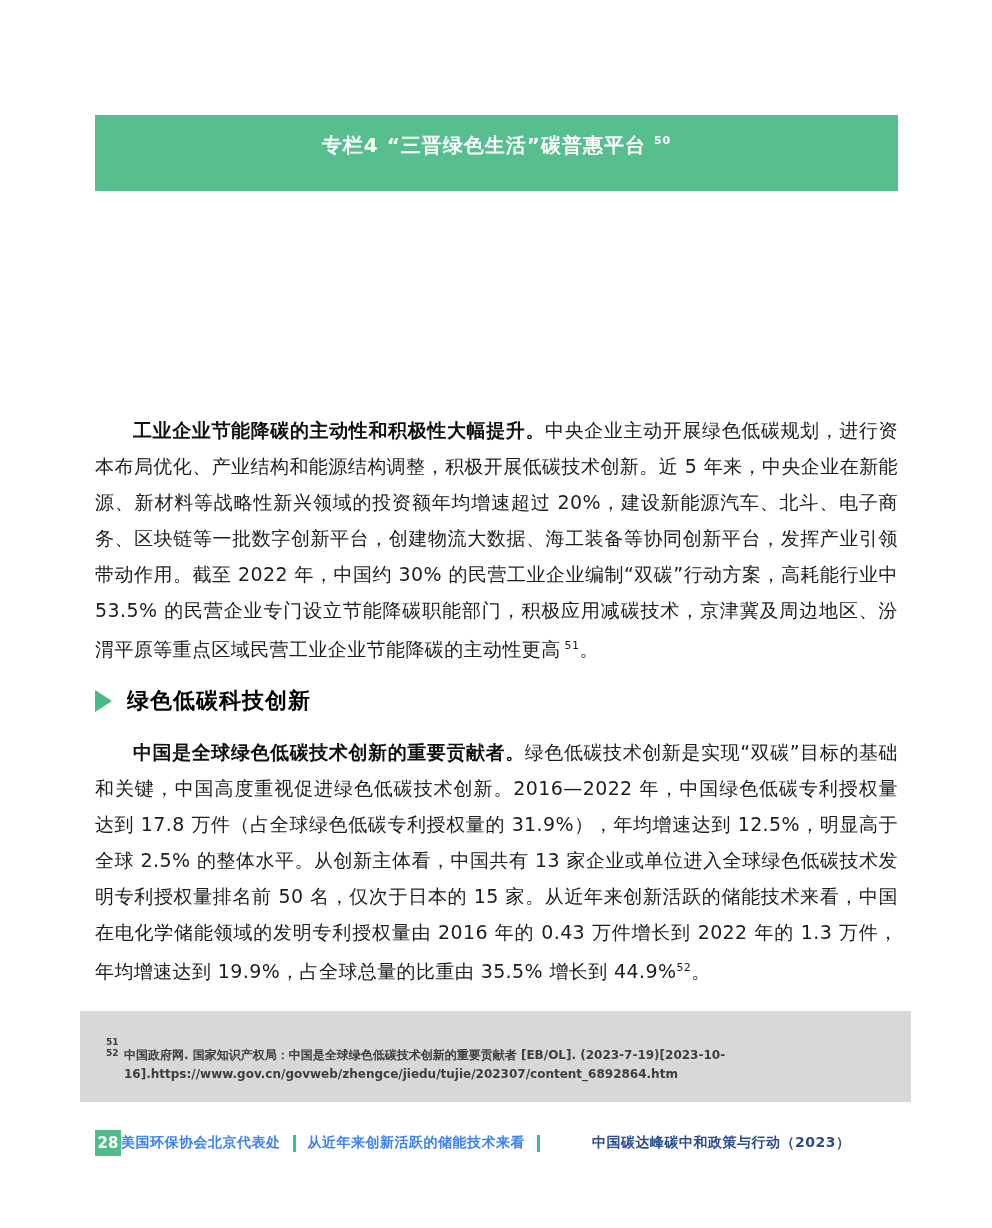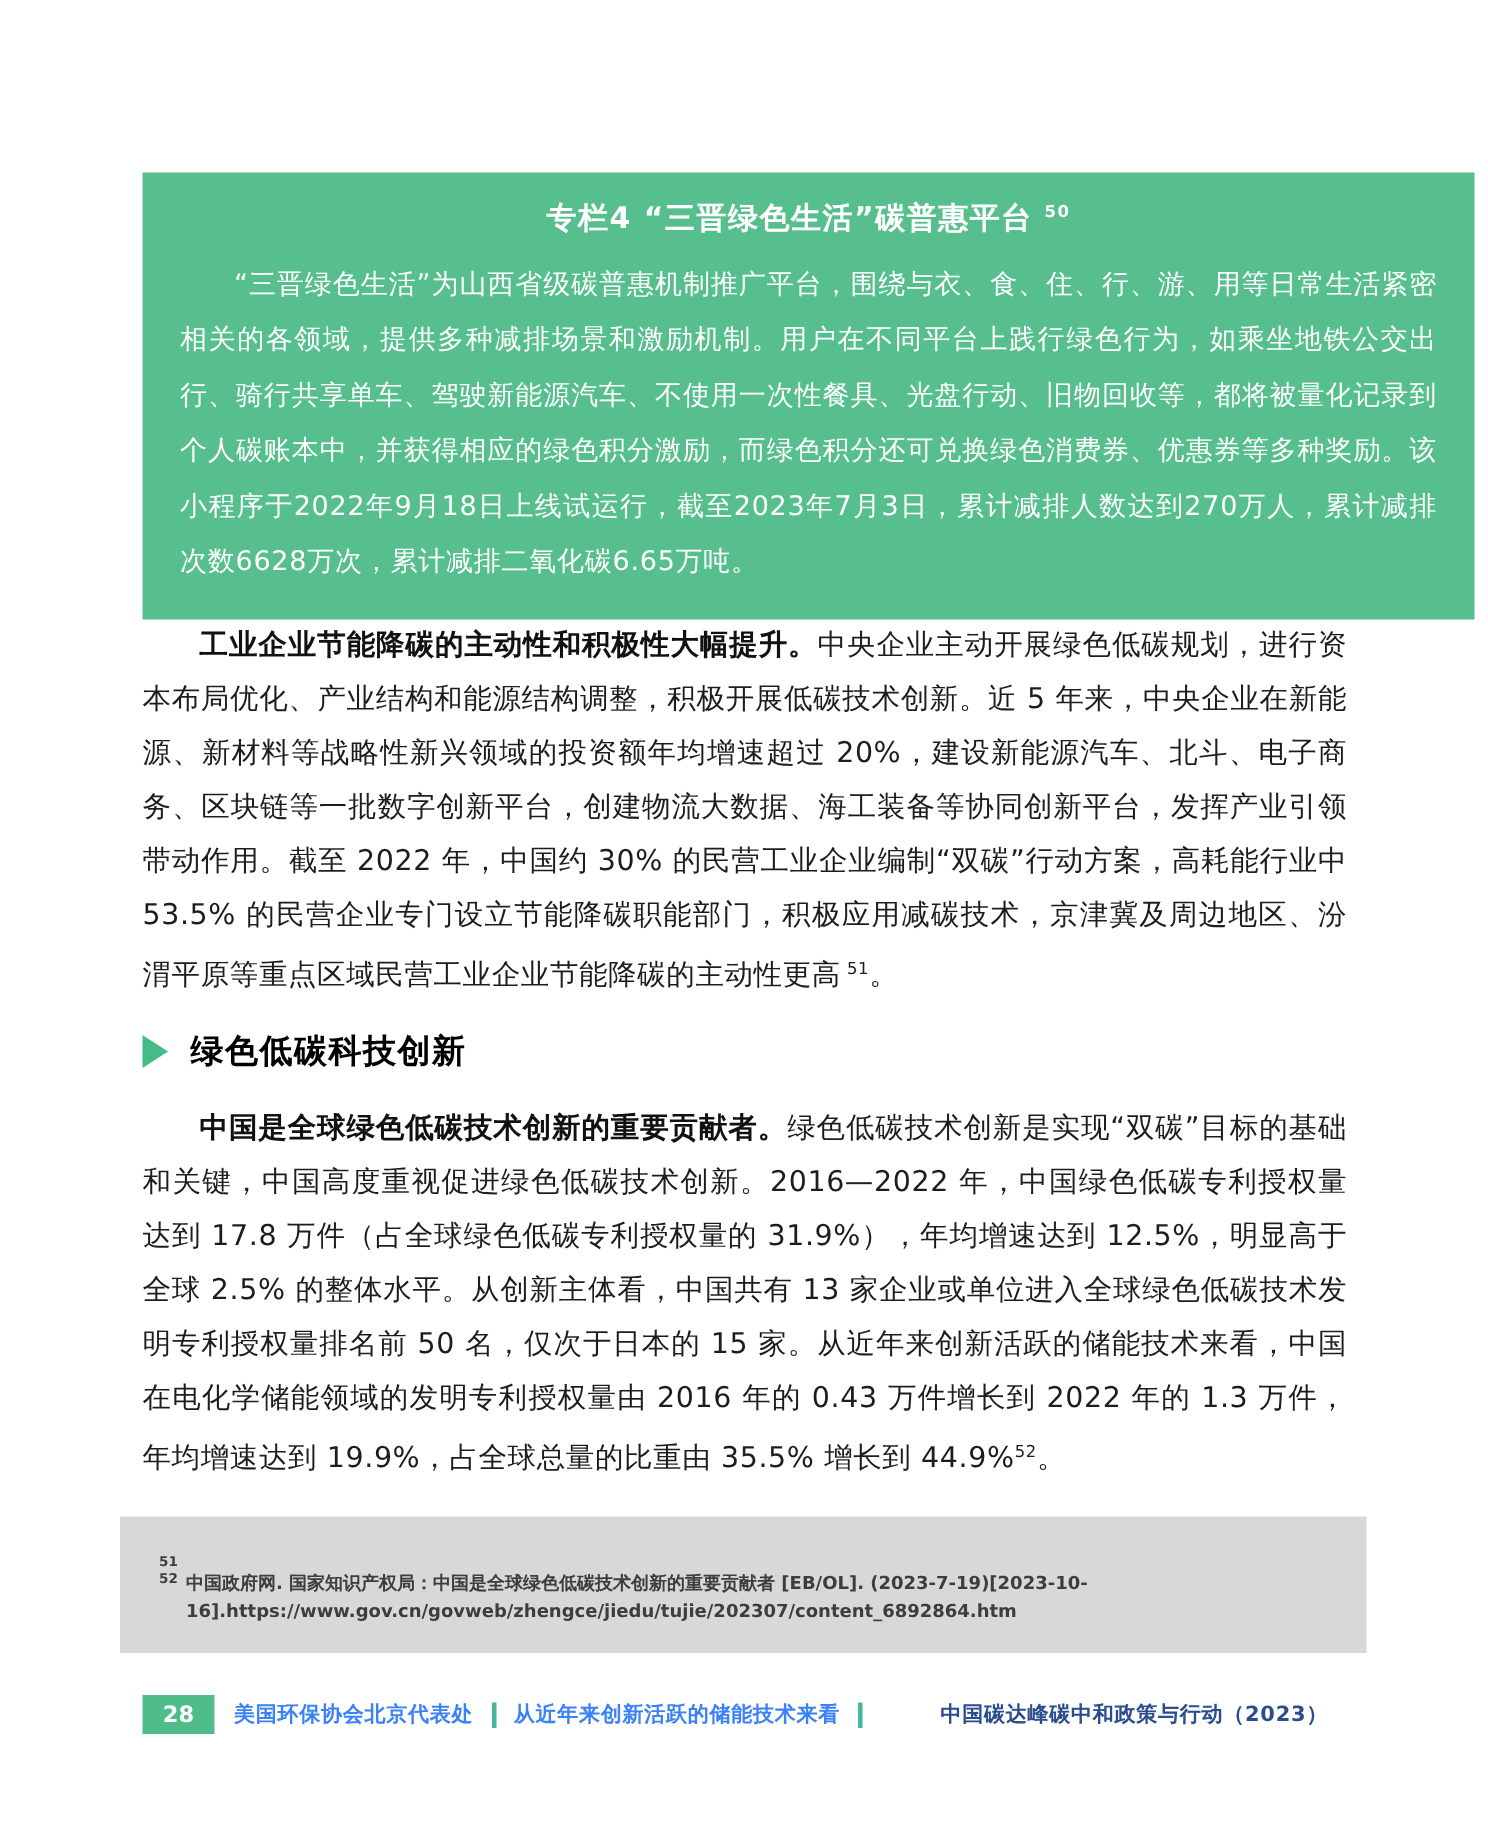"专栏4 “三晋绿色生活”碳普惠平台 50" .green-box { width: 888px -> 803px }
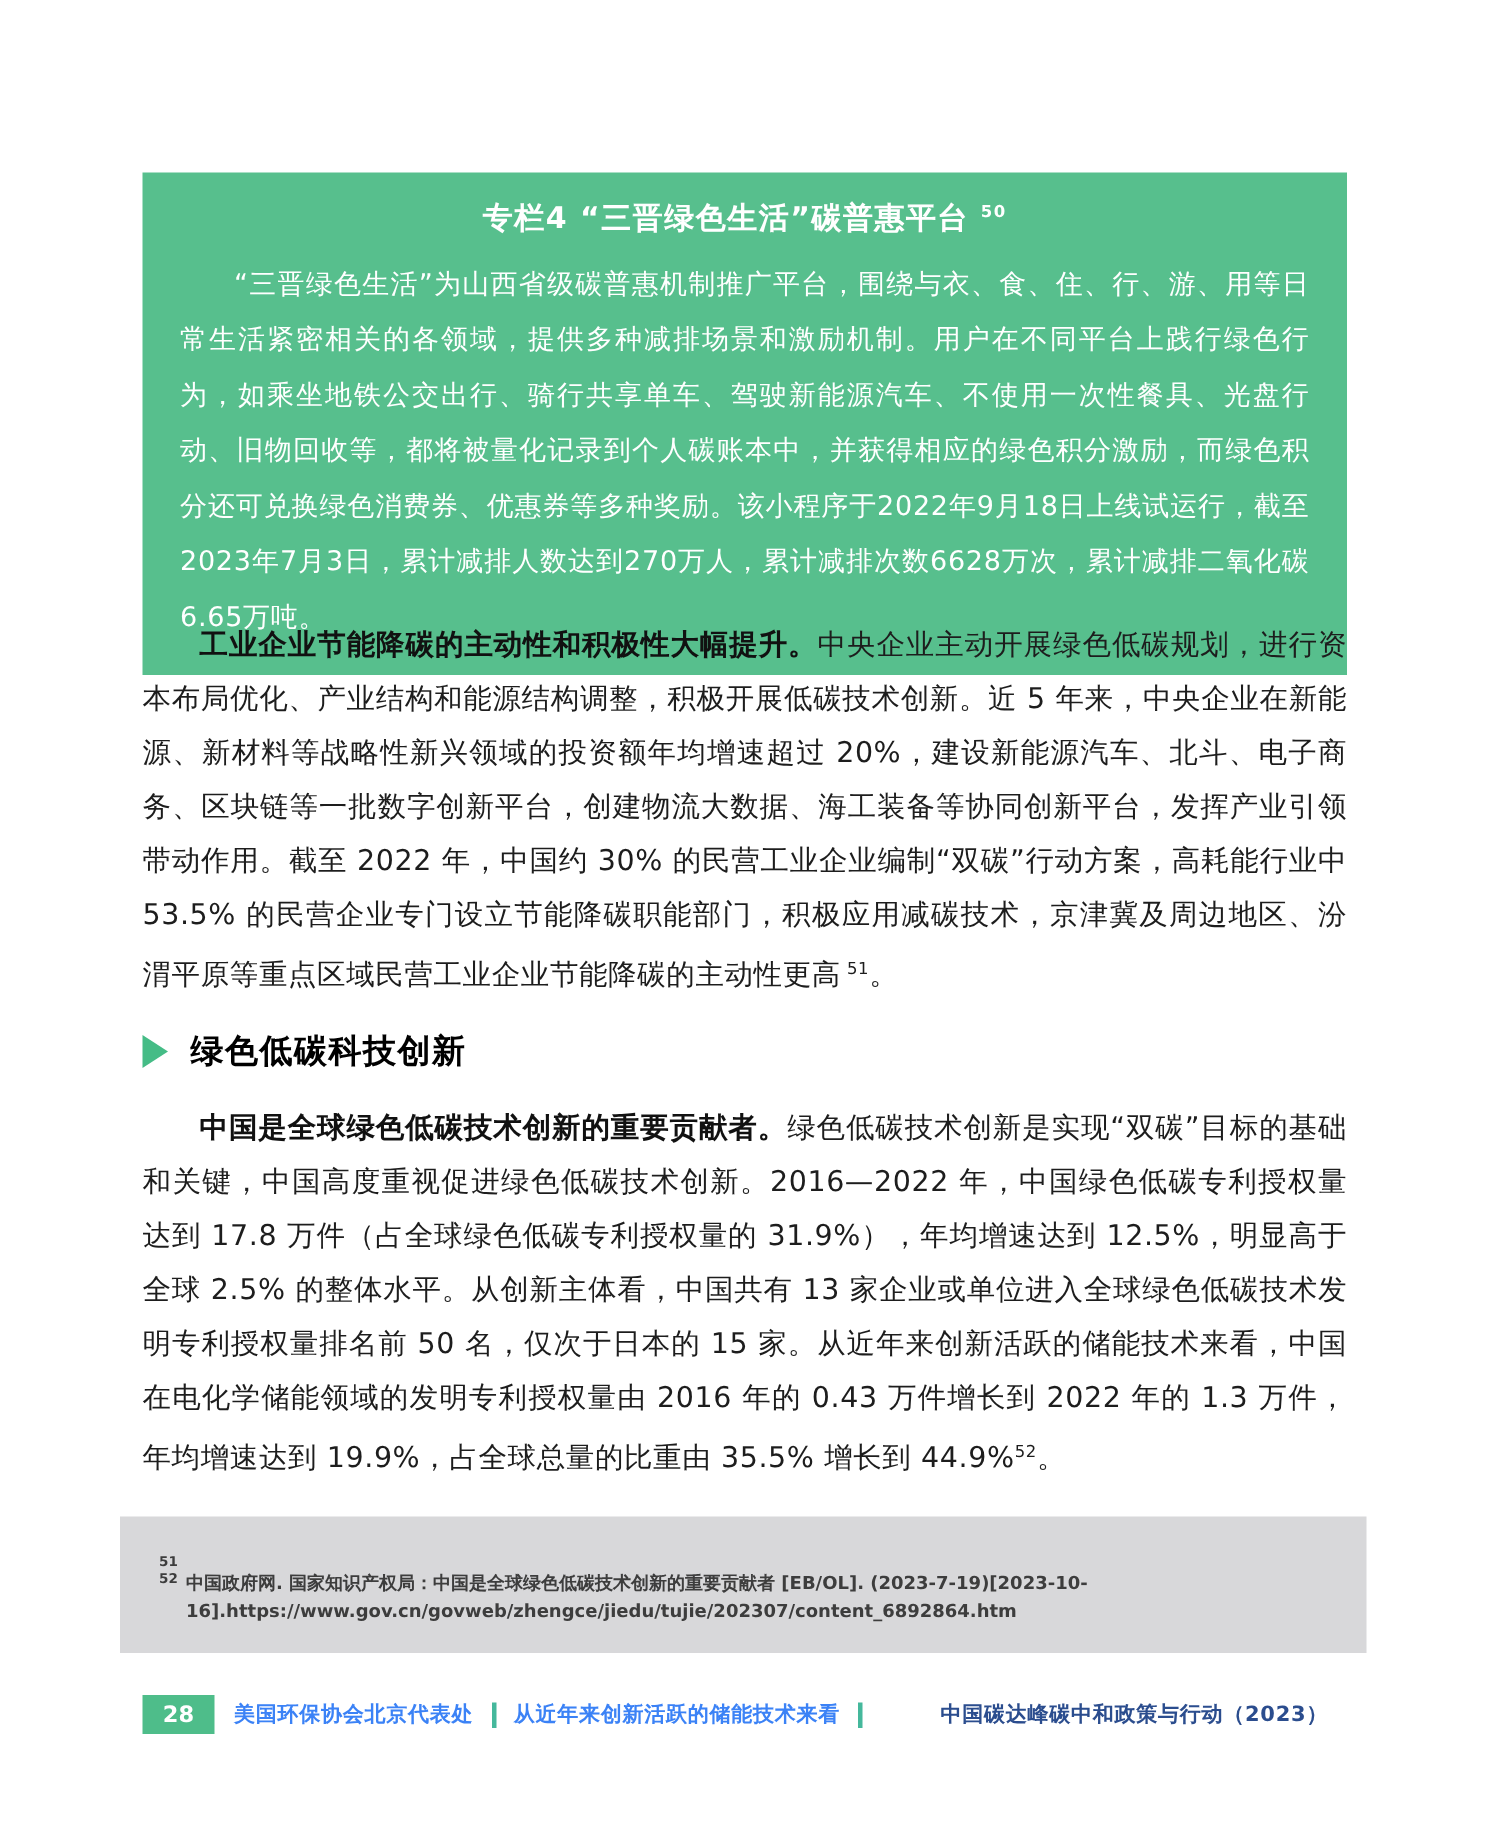"“三晋绿色生活”为山西省级碳普惠机制推广平台，围绕与衣、食、住、行、游、用等日常" p.box-body { html: <p>“三晋绿色生活”为山西省级碳普惠机制推广平台，围绕与衣、食、住、行、游、用等日常生活紧密相关的各领域，提供多种减排场景和激励机制。用户在不同平台上践行绿色行为，如乘坐地铁公交出行、骑行共享单车、驾驶新能源汽车、不使用一次性餐具、光盘行动、旧物回收等，都将被量化记录到个人碳账本中，并获得相应的绿色积分激励，而绿色积分还可兑换绿色消费券、优惠券等多种奖励。该小程序于2022年9月18日上线试运行，截至2023年7月3日，累计减排人数达到270万人，累计减排次数6628万次，累计减排二氧化碳6.65万吨。</p> -> none }
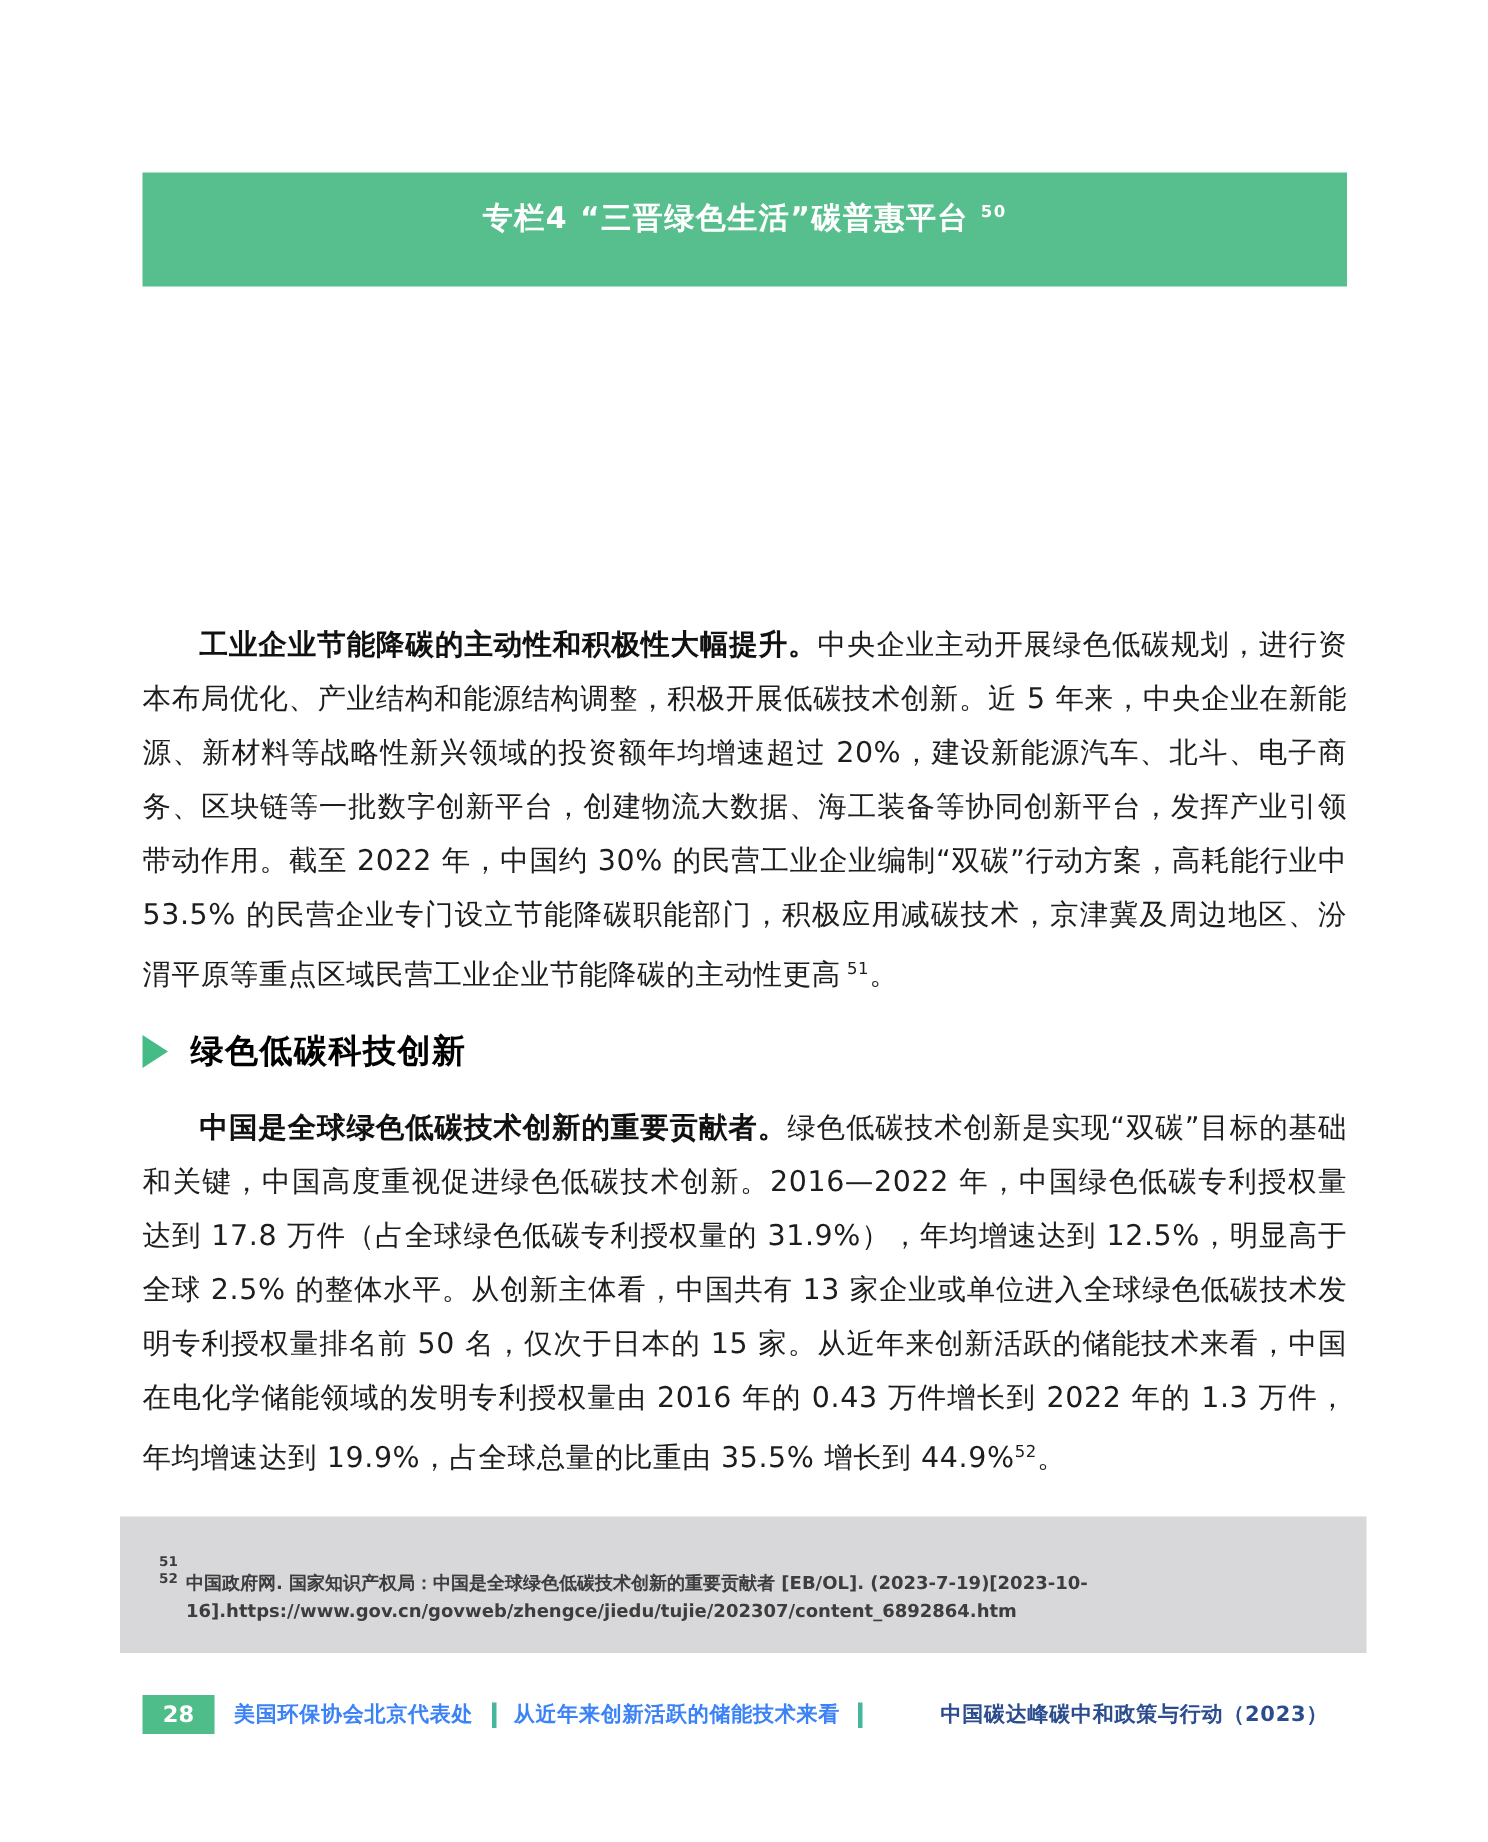"28" .page-badge { margin-right: 13px -> none; width: 48px -> 26px }
